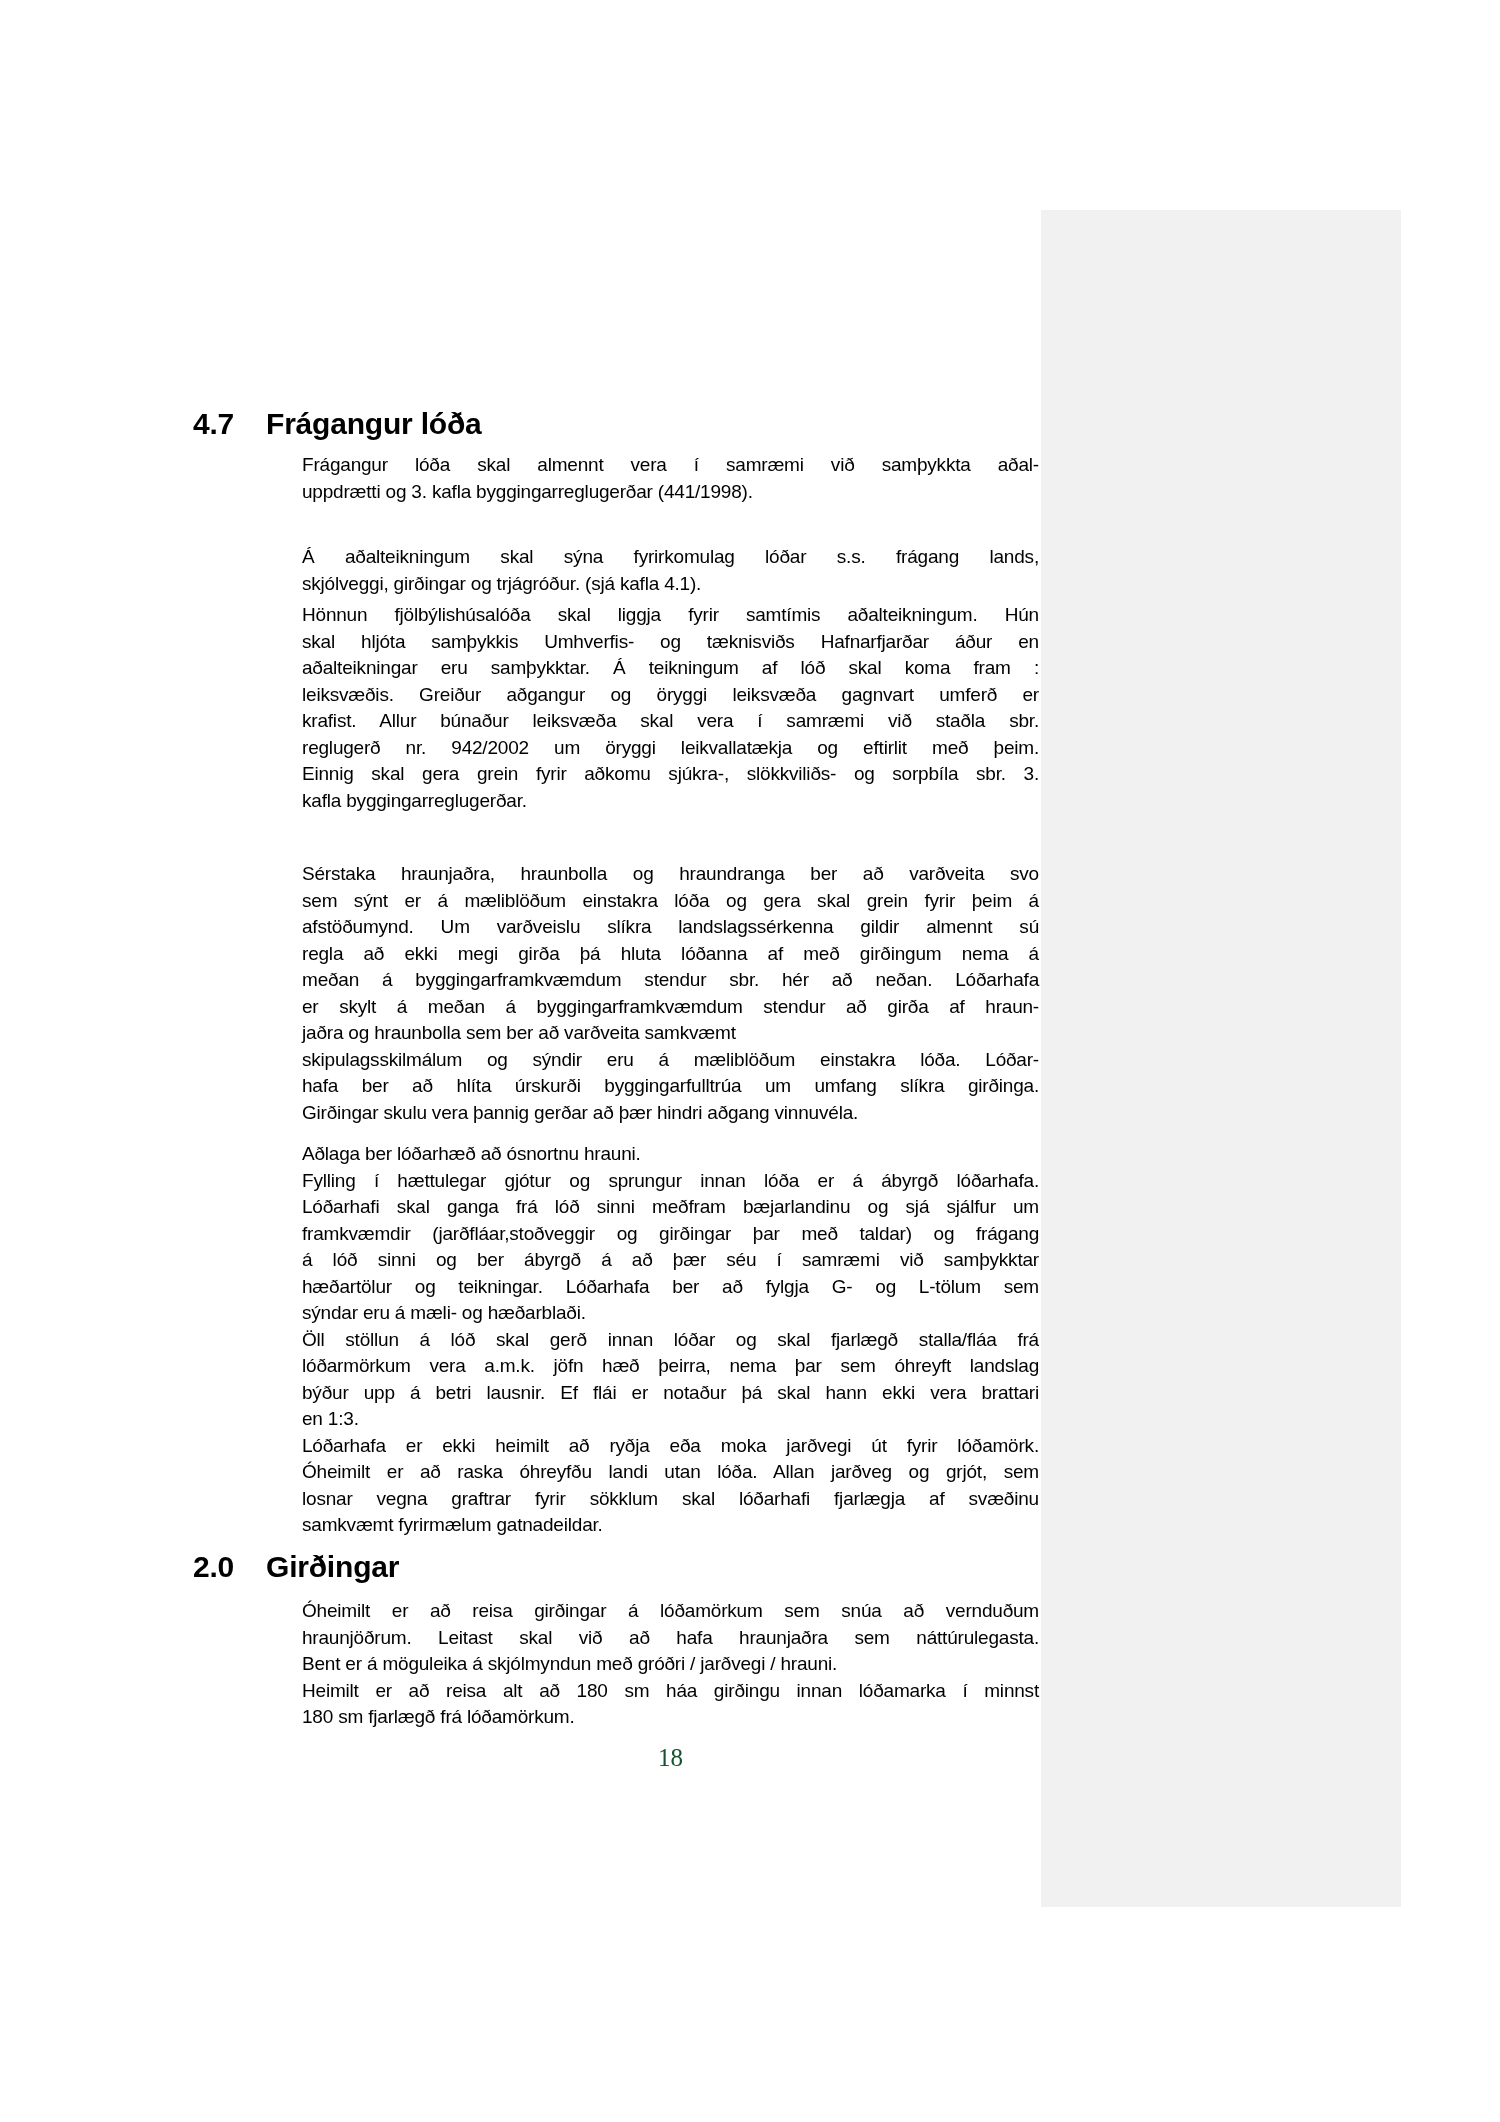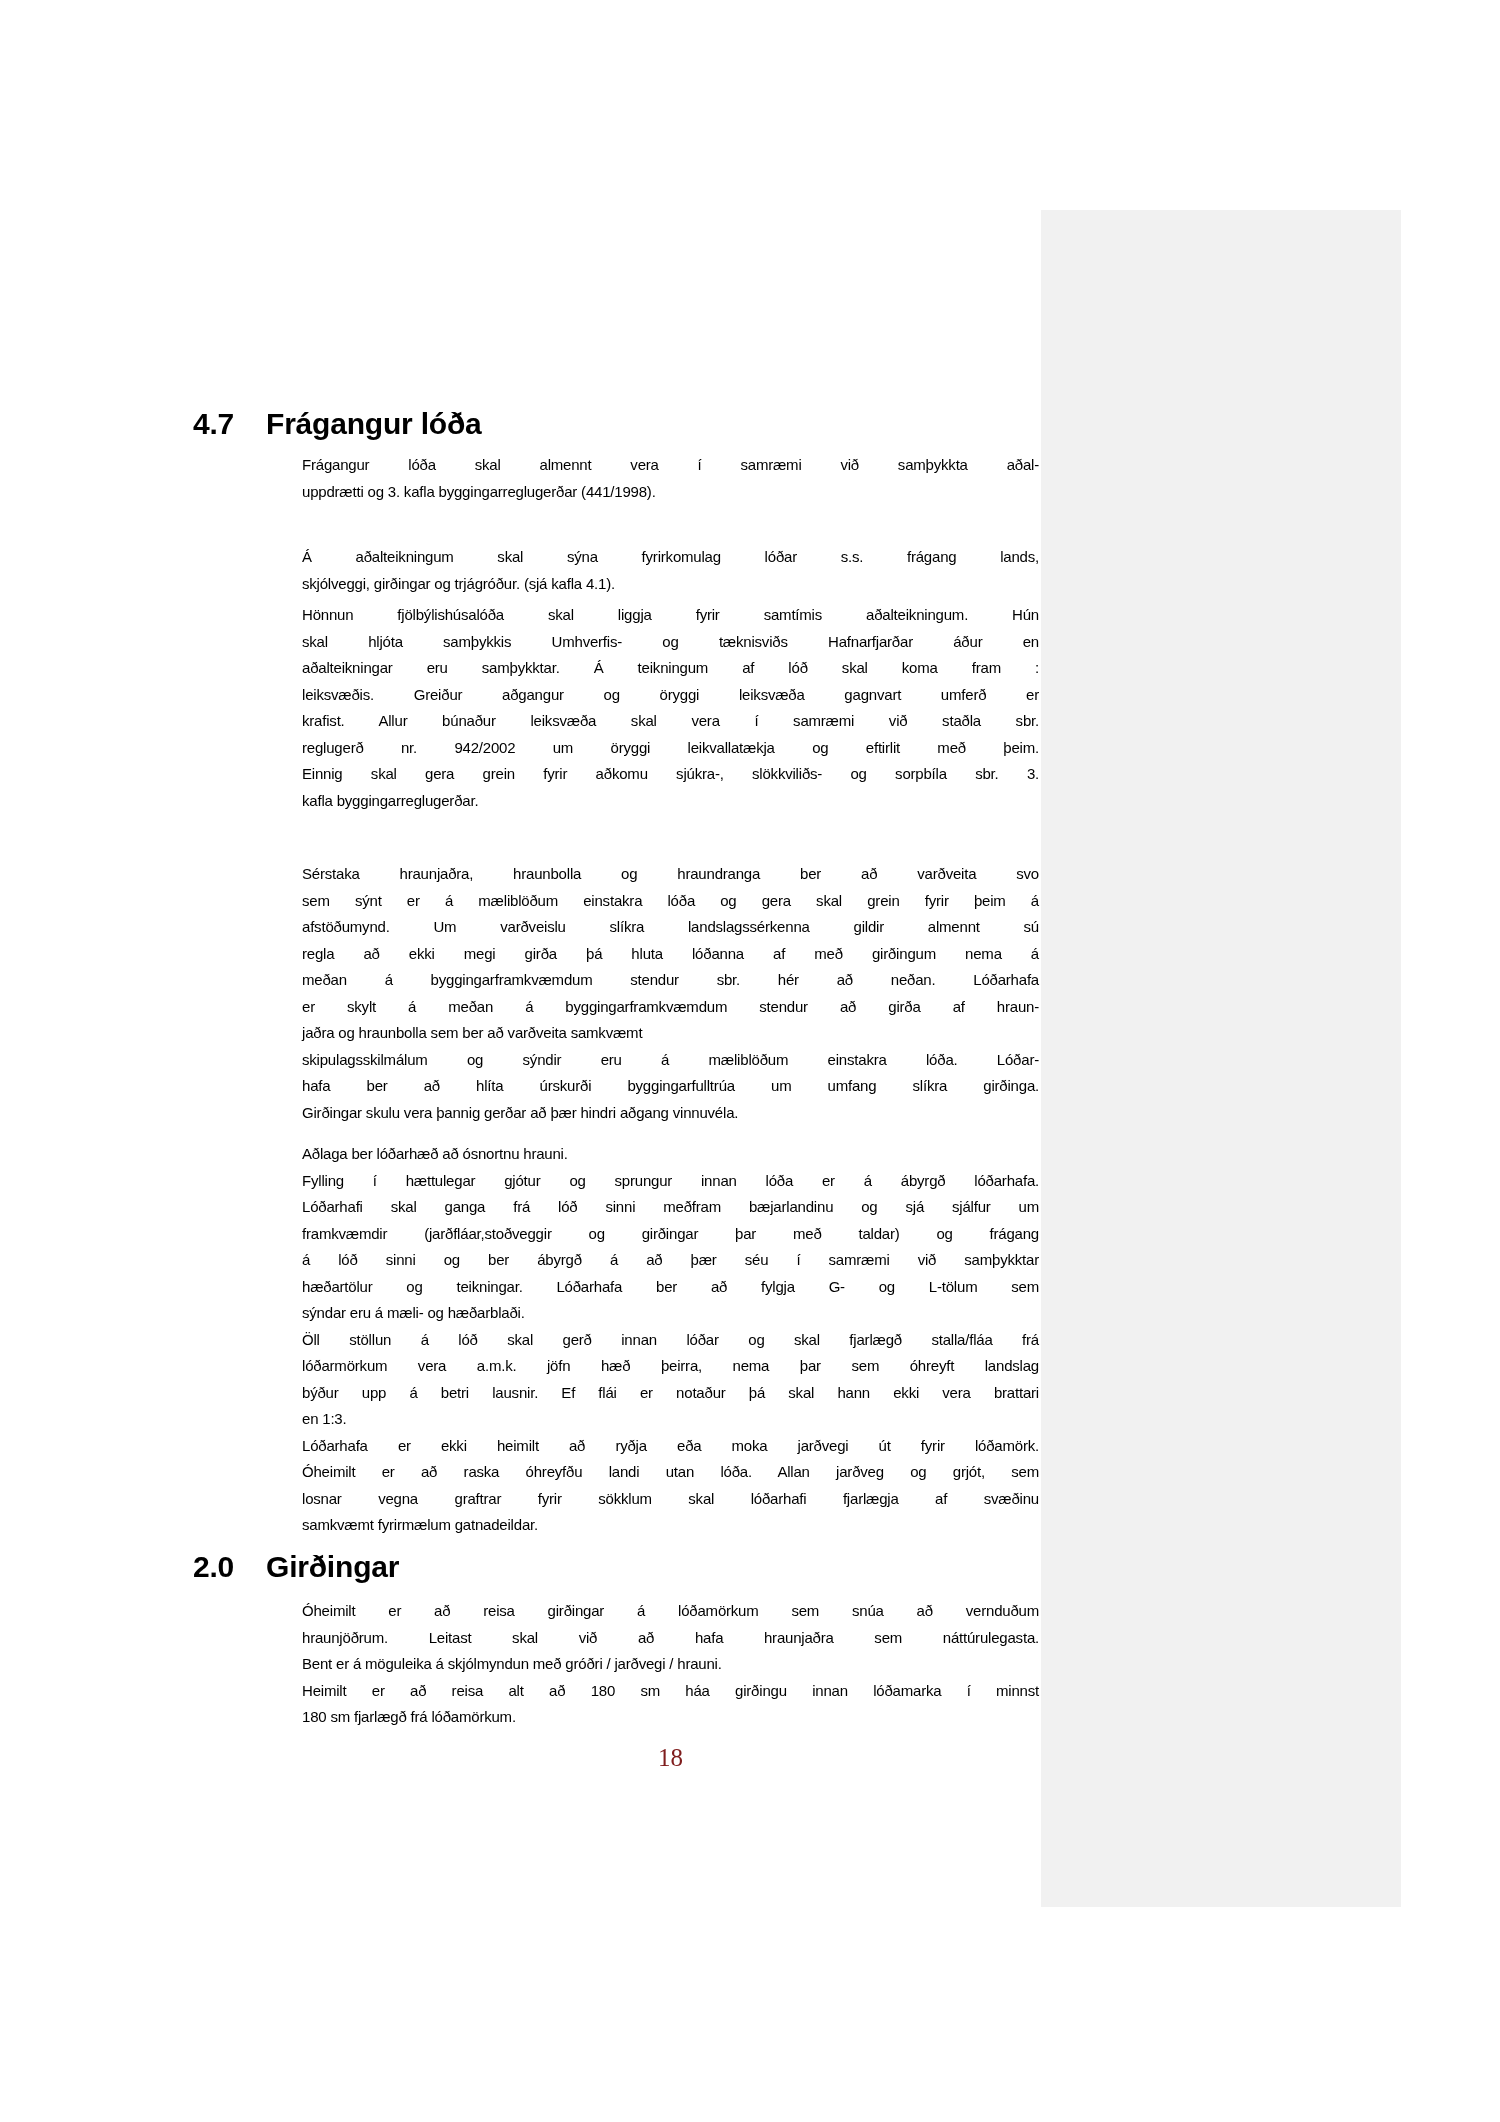"Frágangur lóða skal almennt vera" .para { font-size: 15px -> 19px }
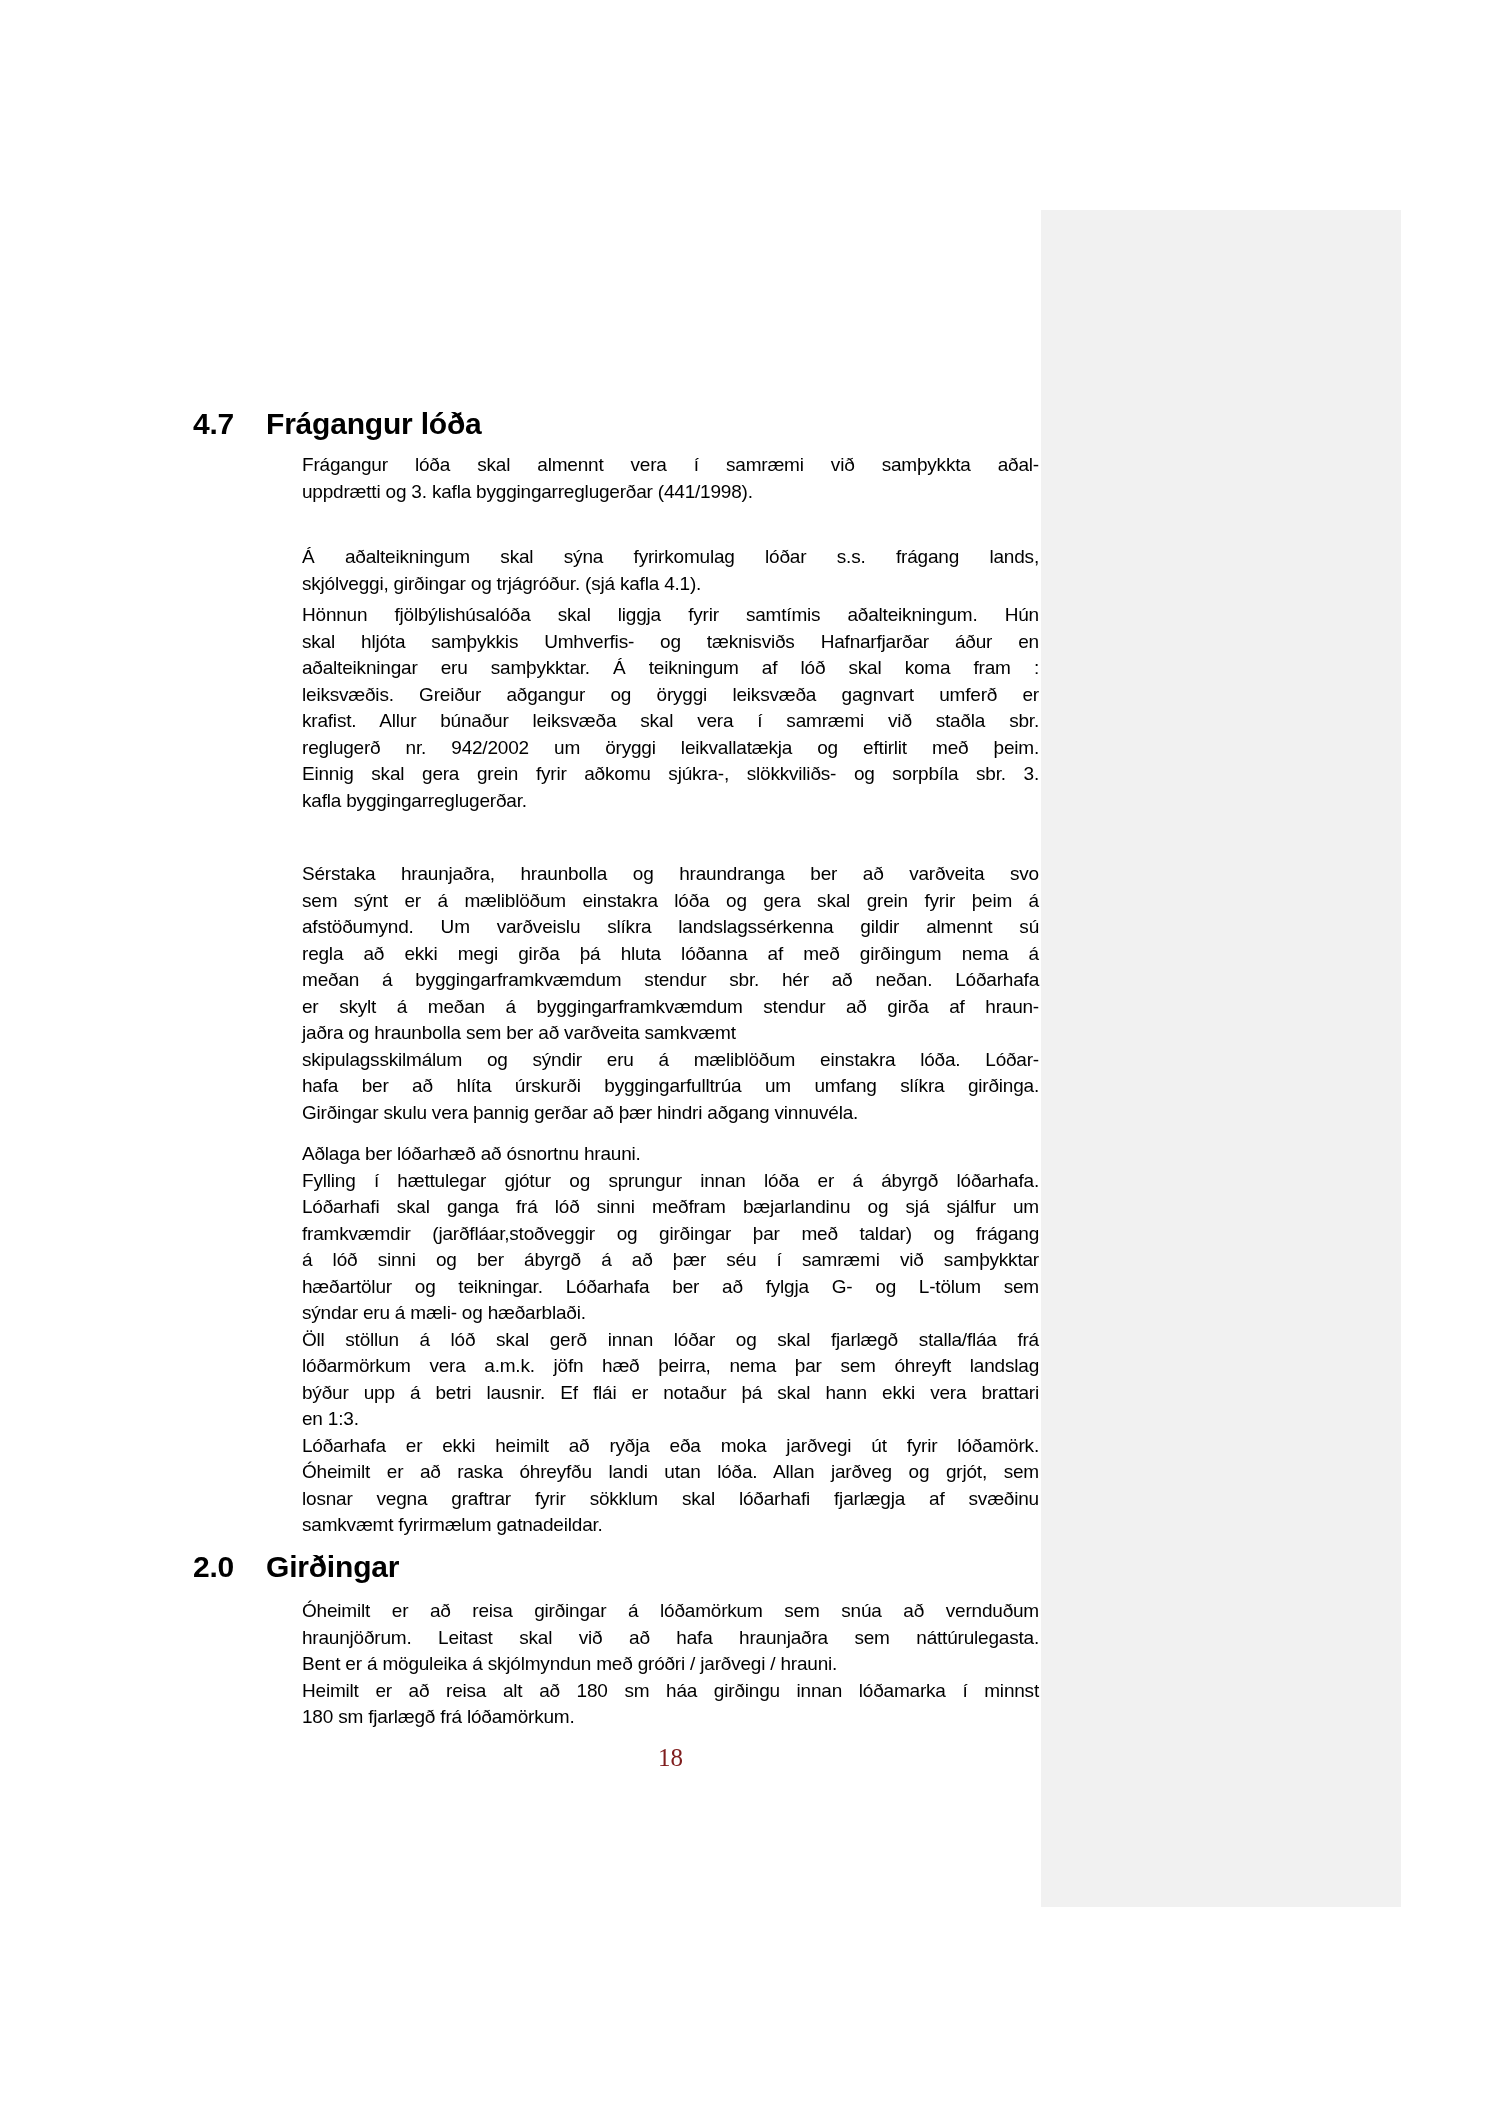"18" .page-number { color: #7f1d1d -> #14532d }
